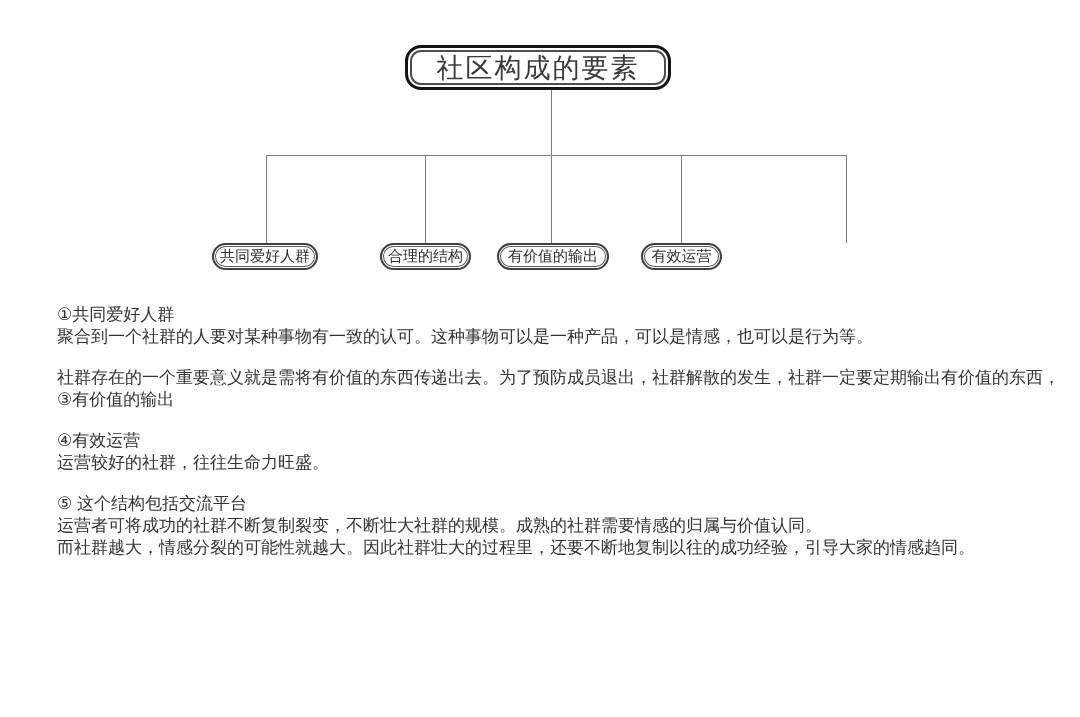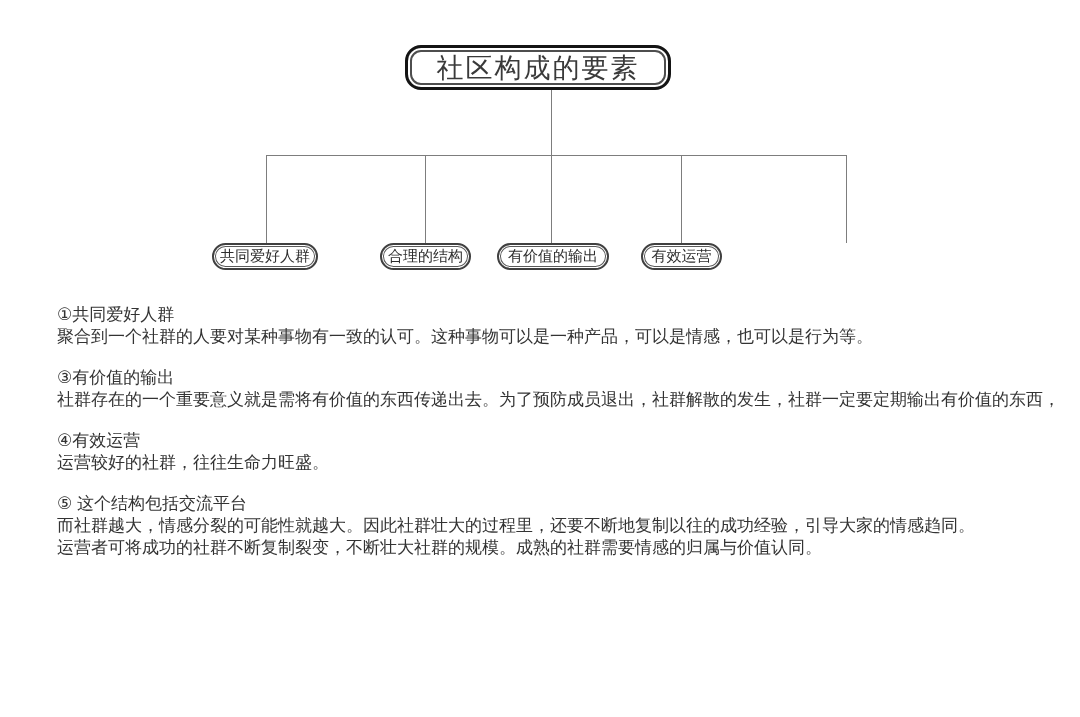"③有价值的输出" div { order: before "社群存在的一个重要意义就是需将有价值的东西传递出去。为了预防成员退出，社群解散的" -> after "社群存在的一个重要意义就是需将有价值的东西传递出去。为了预防成员退出，社群解散的" }
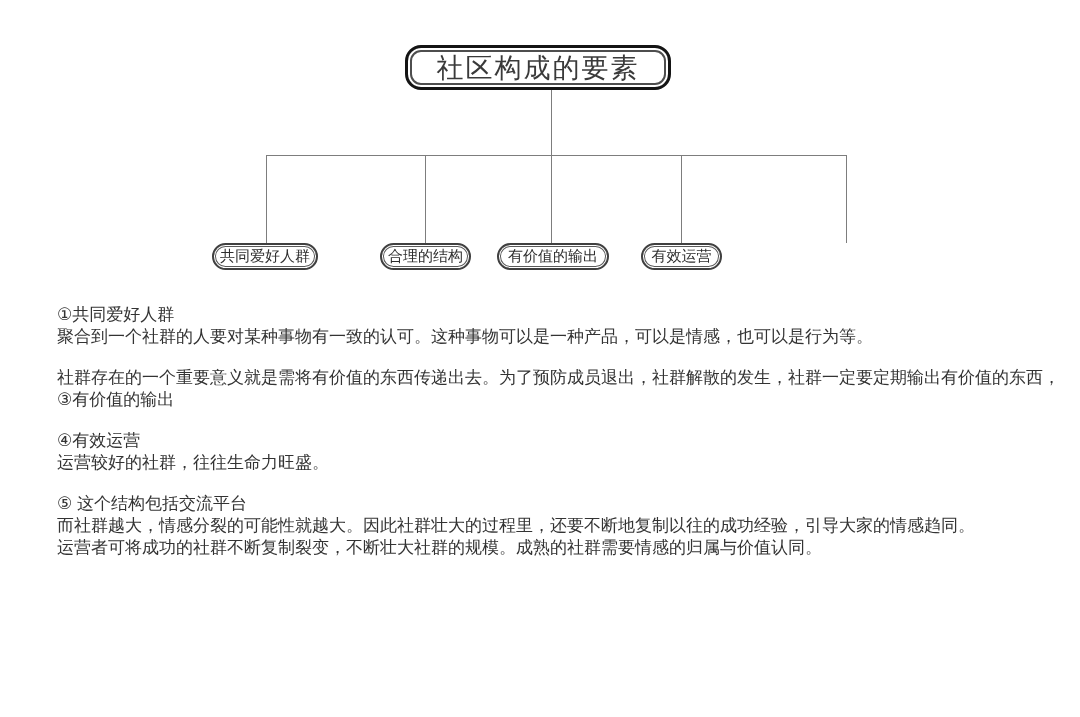"而社群越大，情感分裂的可能性就越大。因此社群壮大的过程里，还要不断地复制以往的成" div { order: before "运营者可将成功的社群不断复制裂变，不断壮大社群的规模。成熟的社群需要情感的归属与" -> after "运营者可将成功的社群不断复制裂变，不断壮大社群的规模。成熟的社群需要情感的归属与" }
